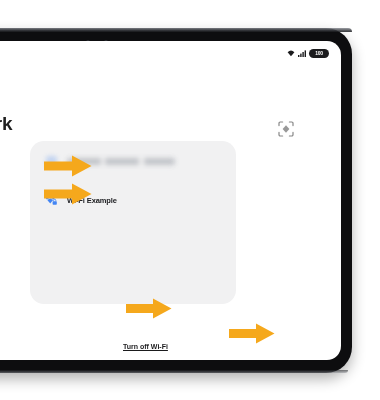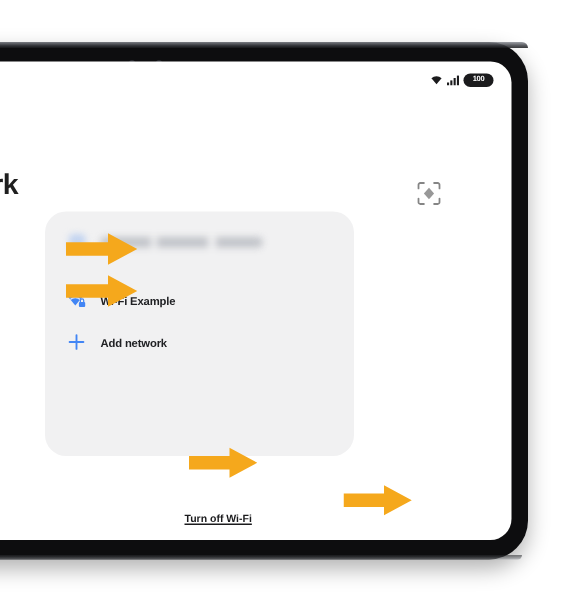"Add network" div.net-row { html: <div> <div> <svg> <path></path> </svg> </div> <div>Add network</div> </div> -> none }
